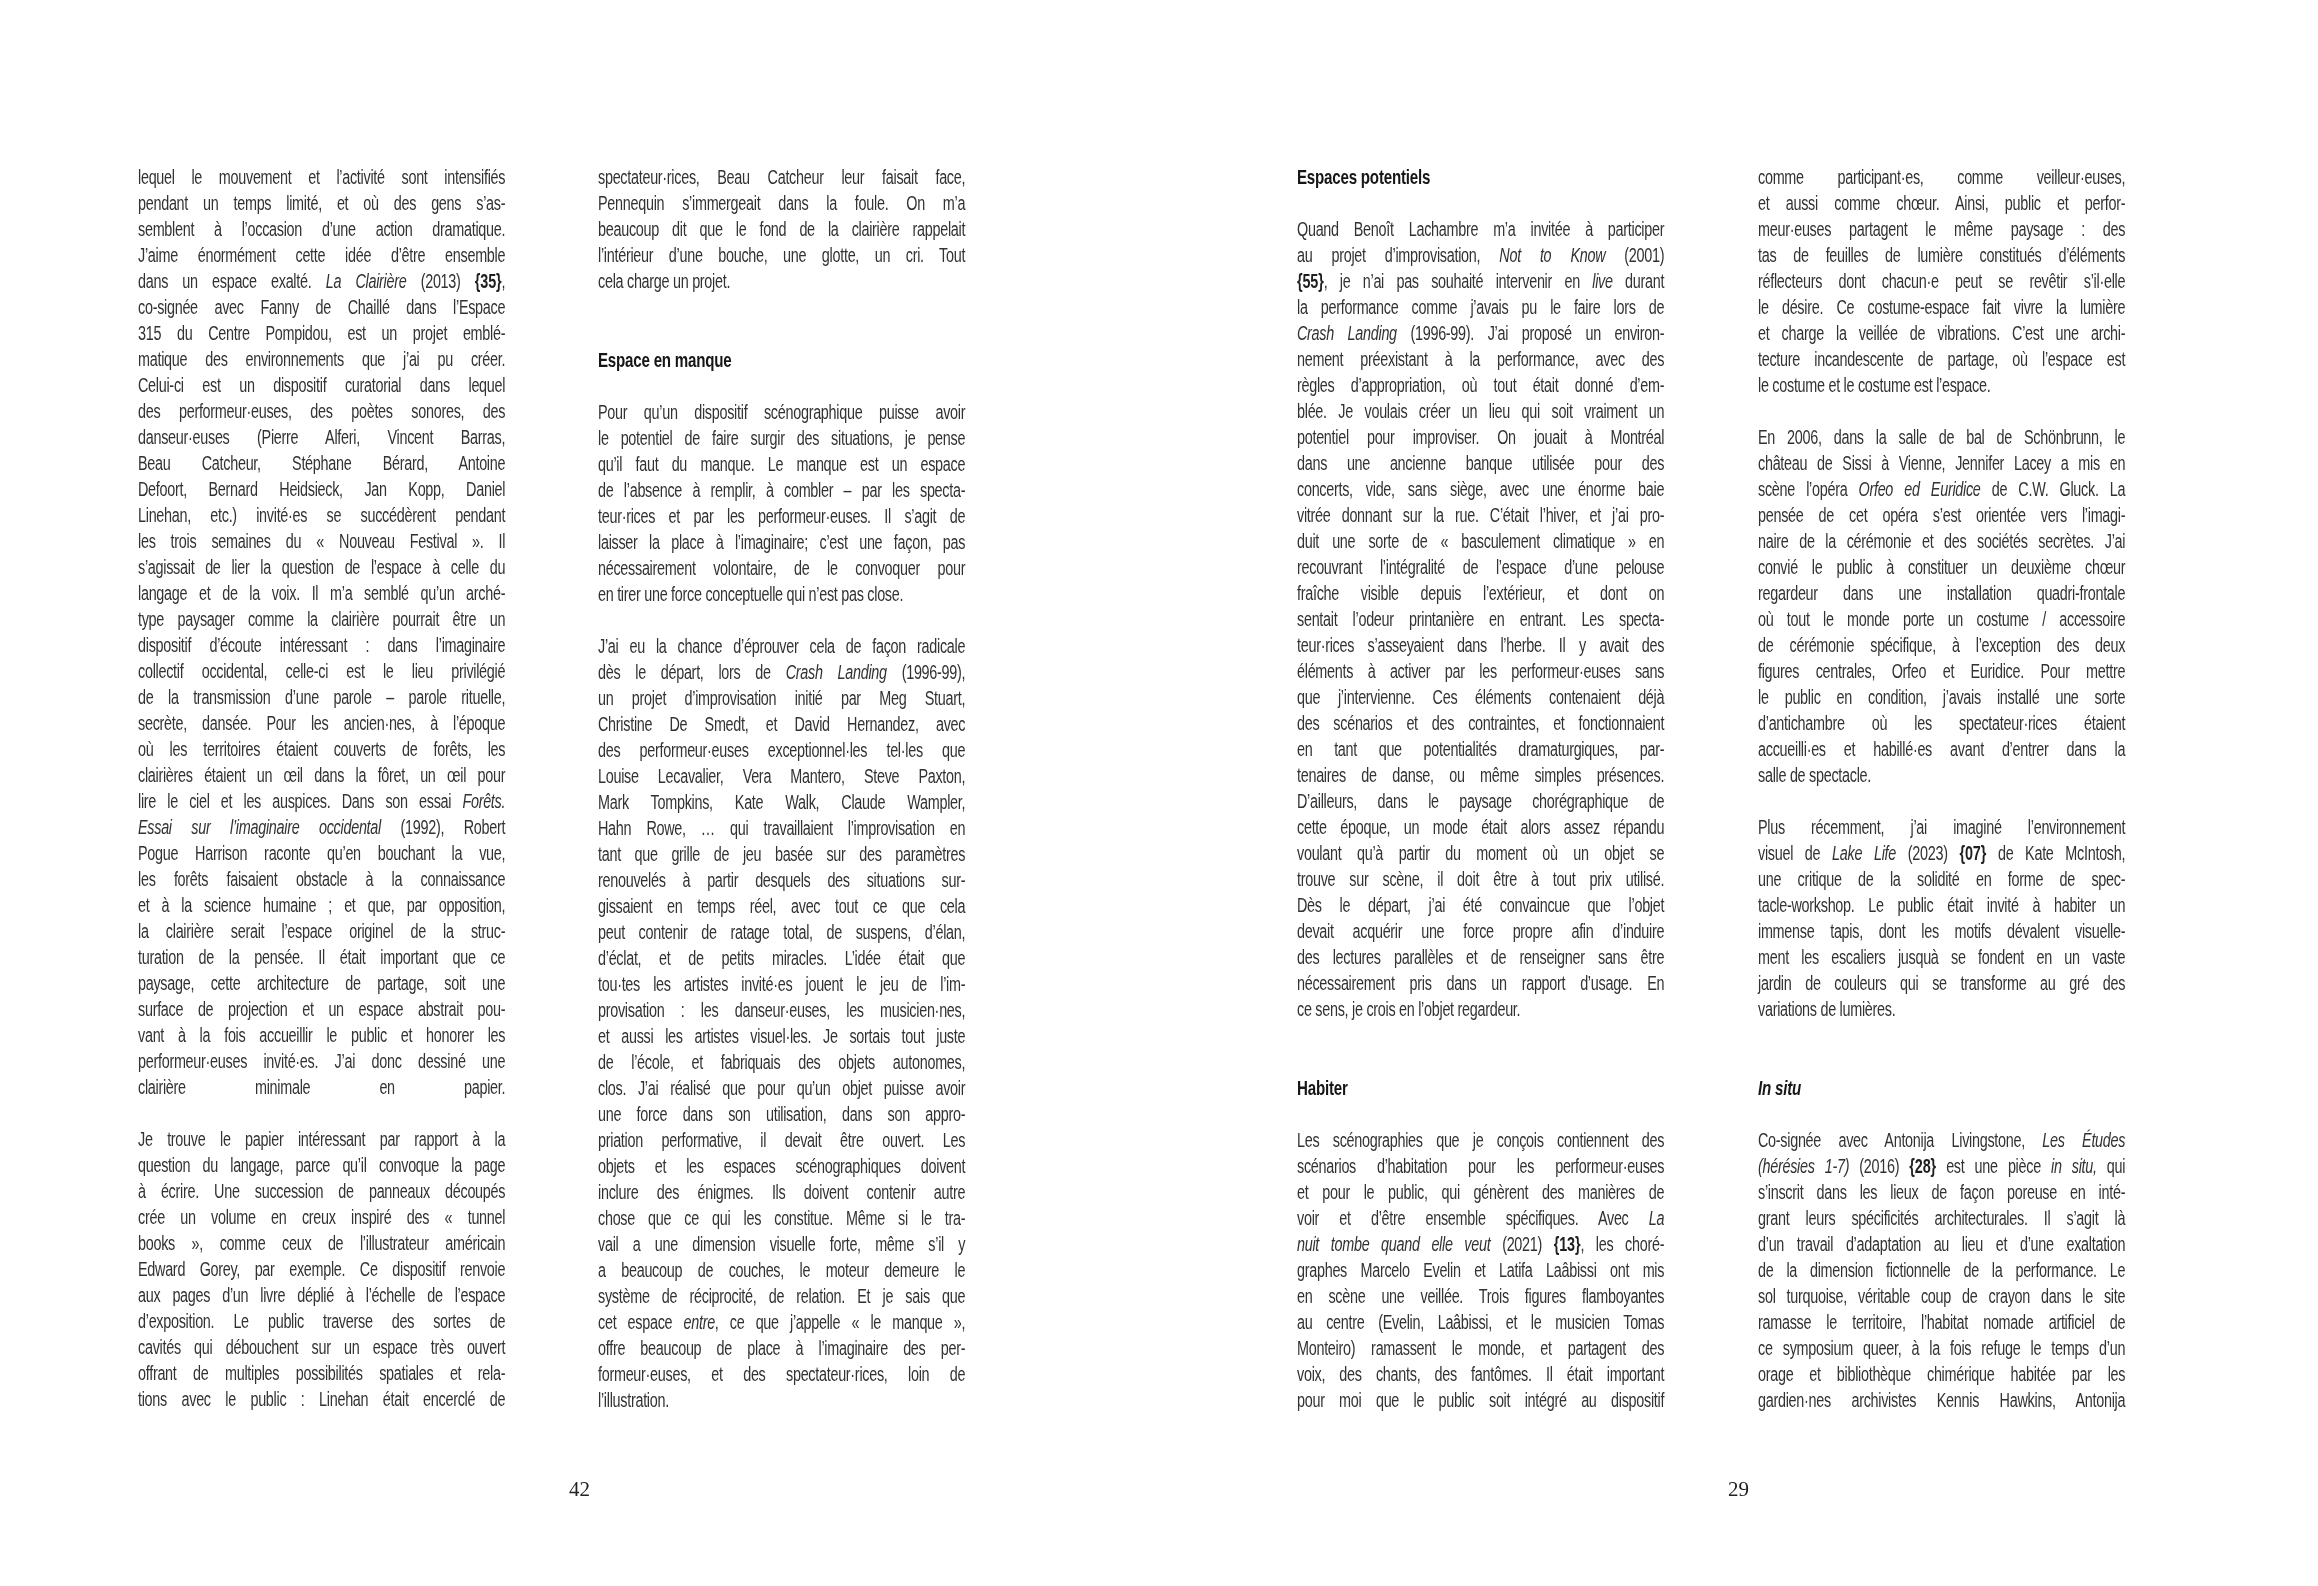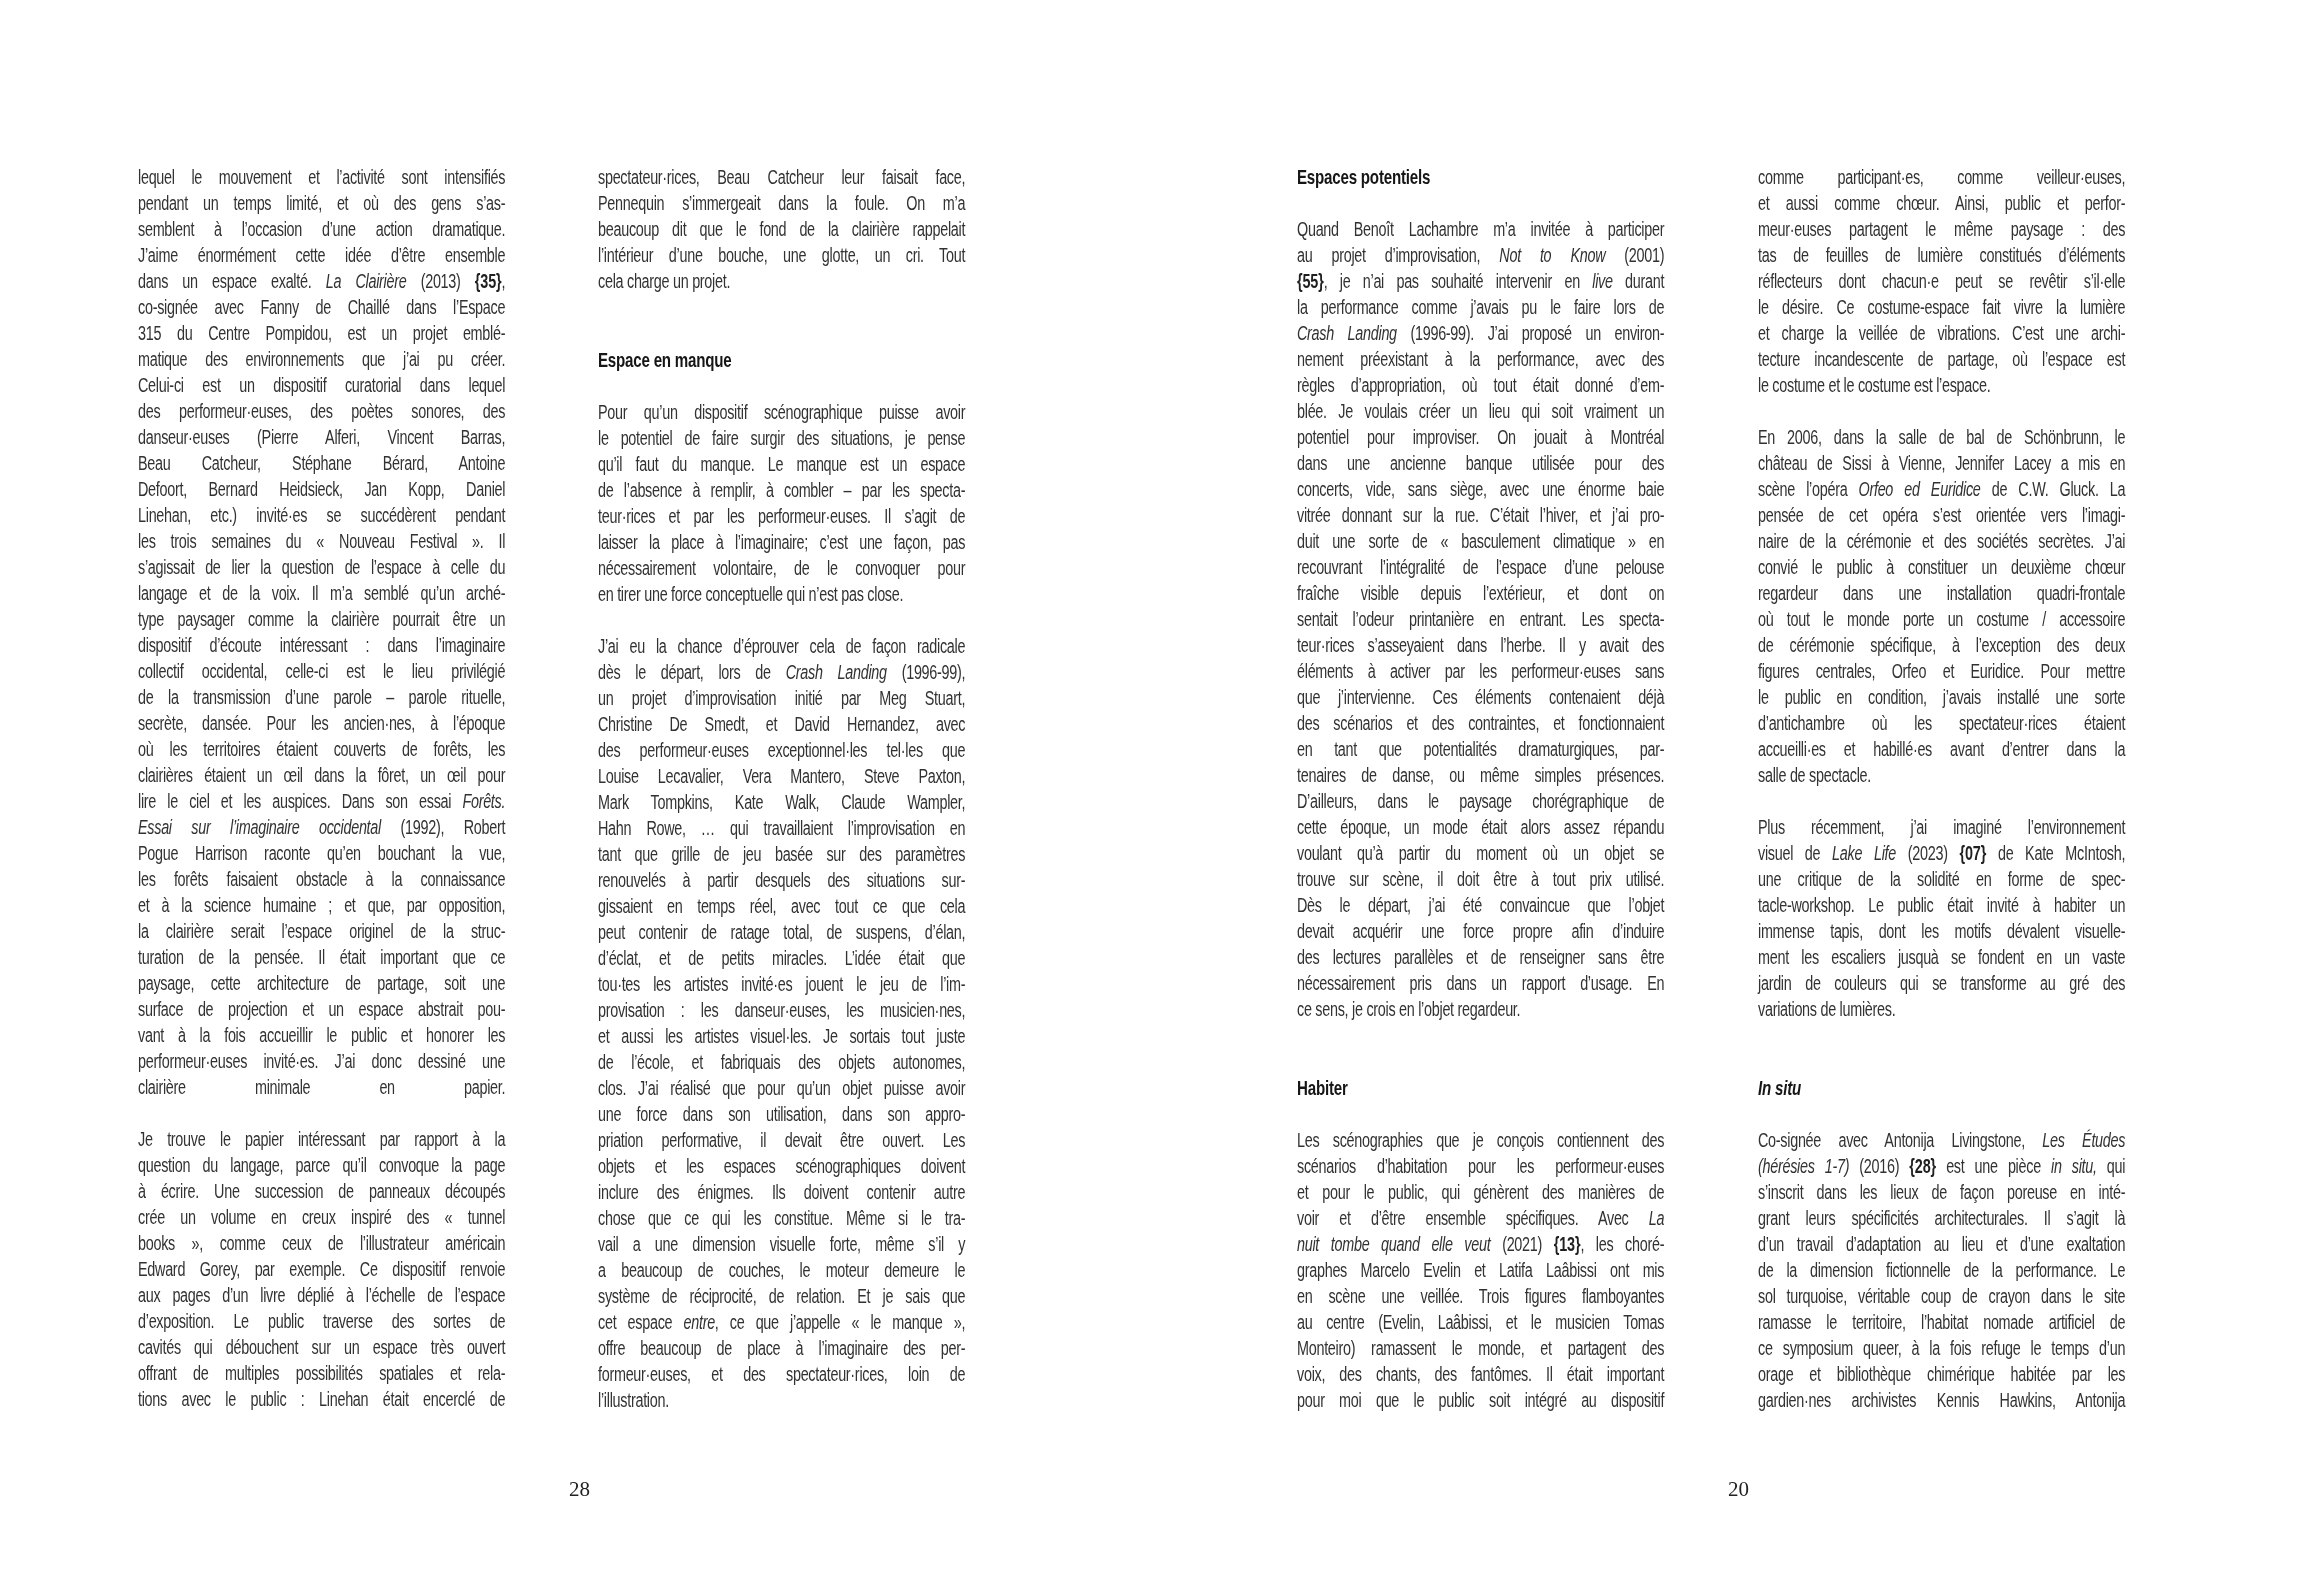"28" div.folio { text: 28 -> 42 }
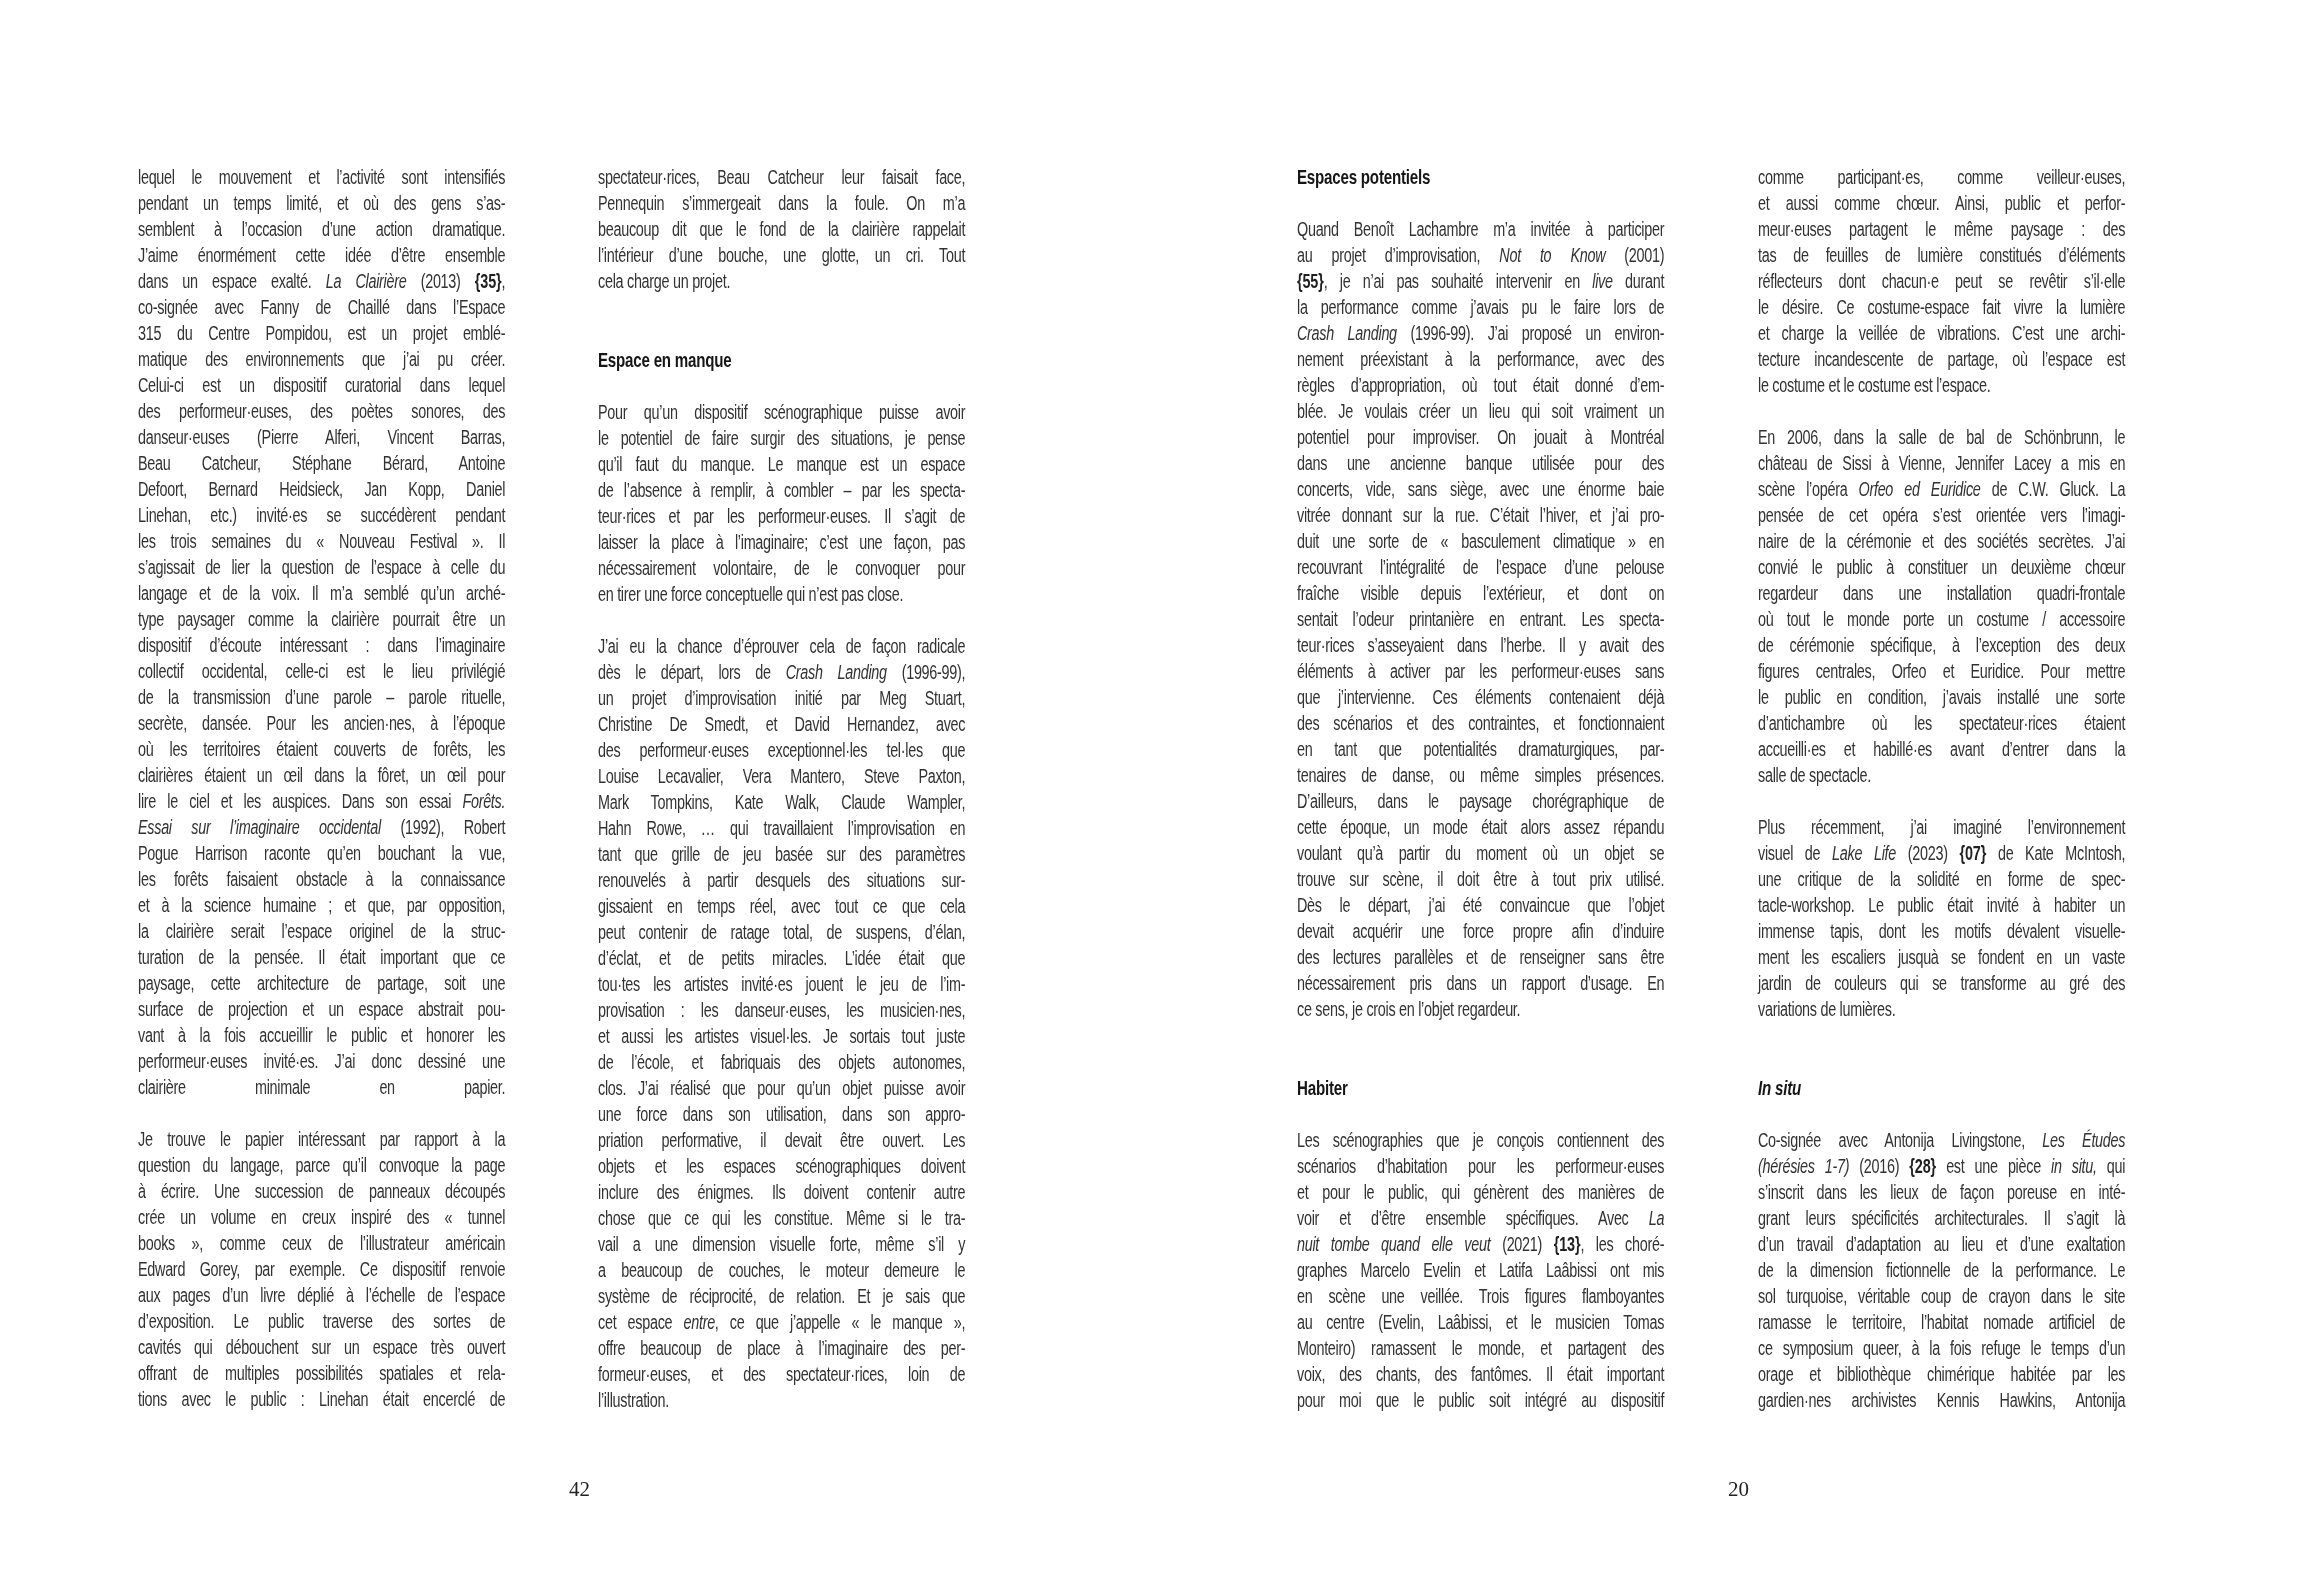"20" div.folio { text: 20 -> 29 }
